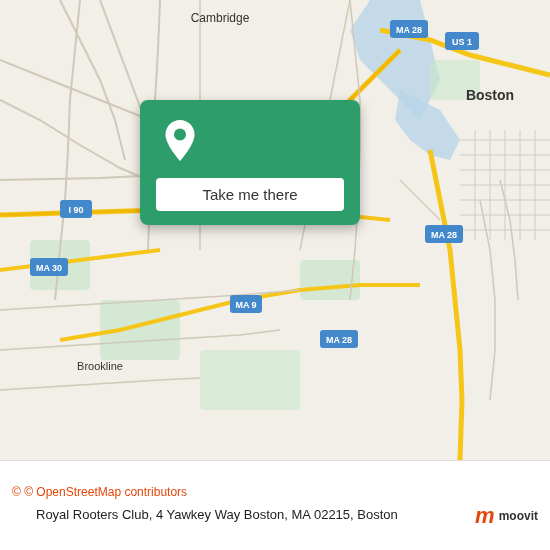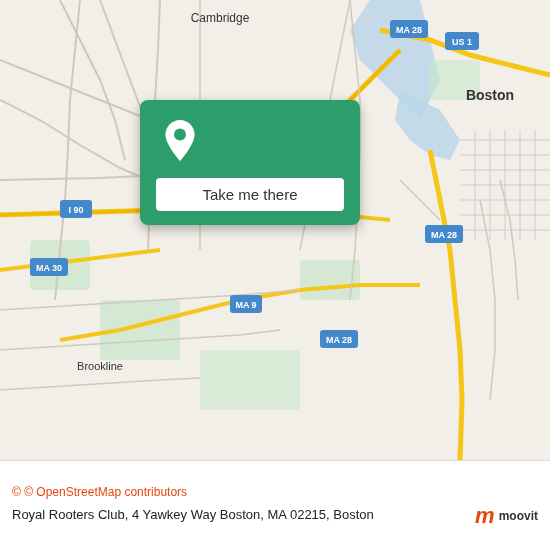"Royal Rooters Club, 4 Yawkey" .location-text { margin-left: none -> 24px }
